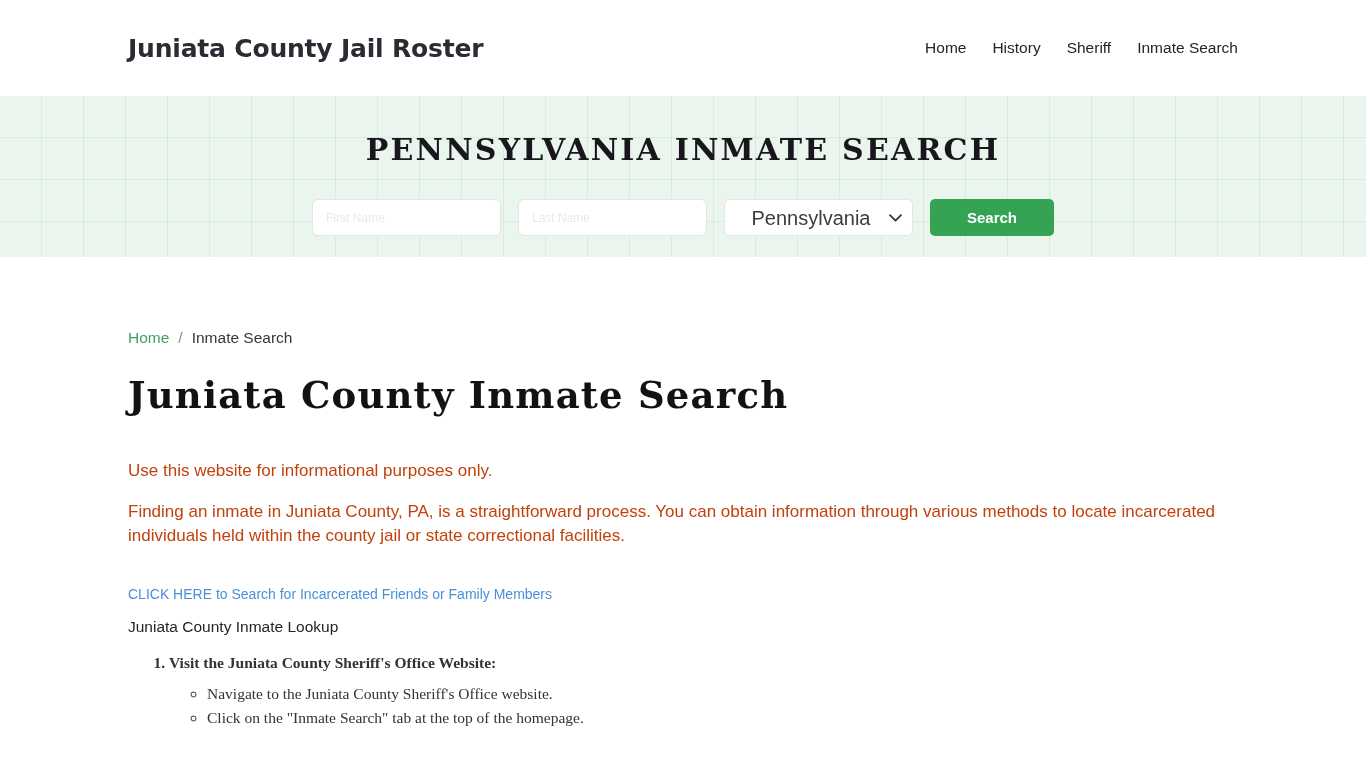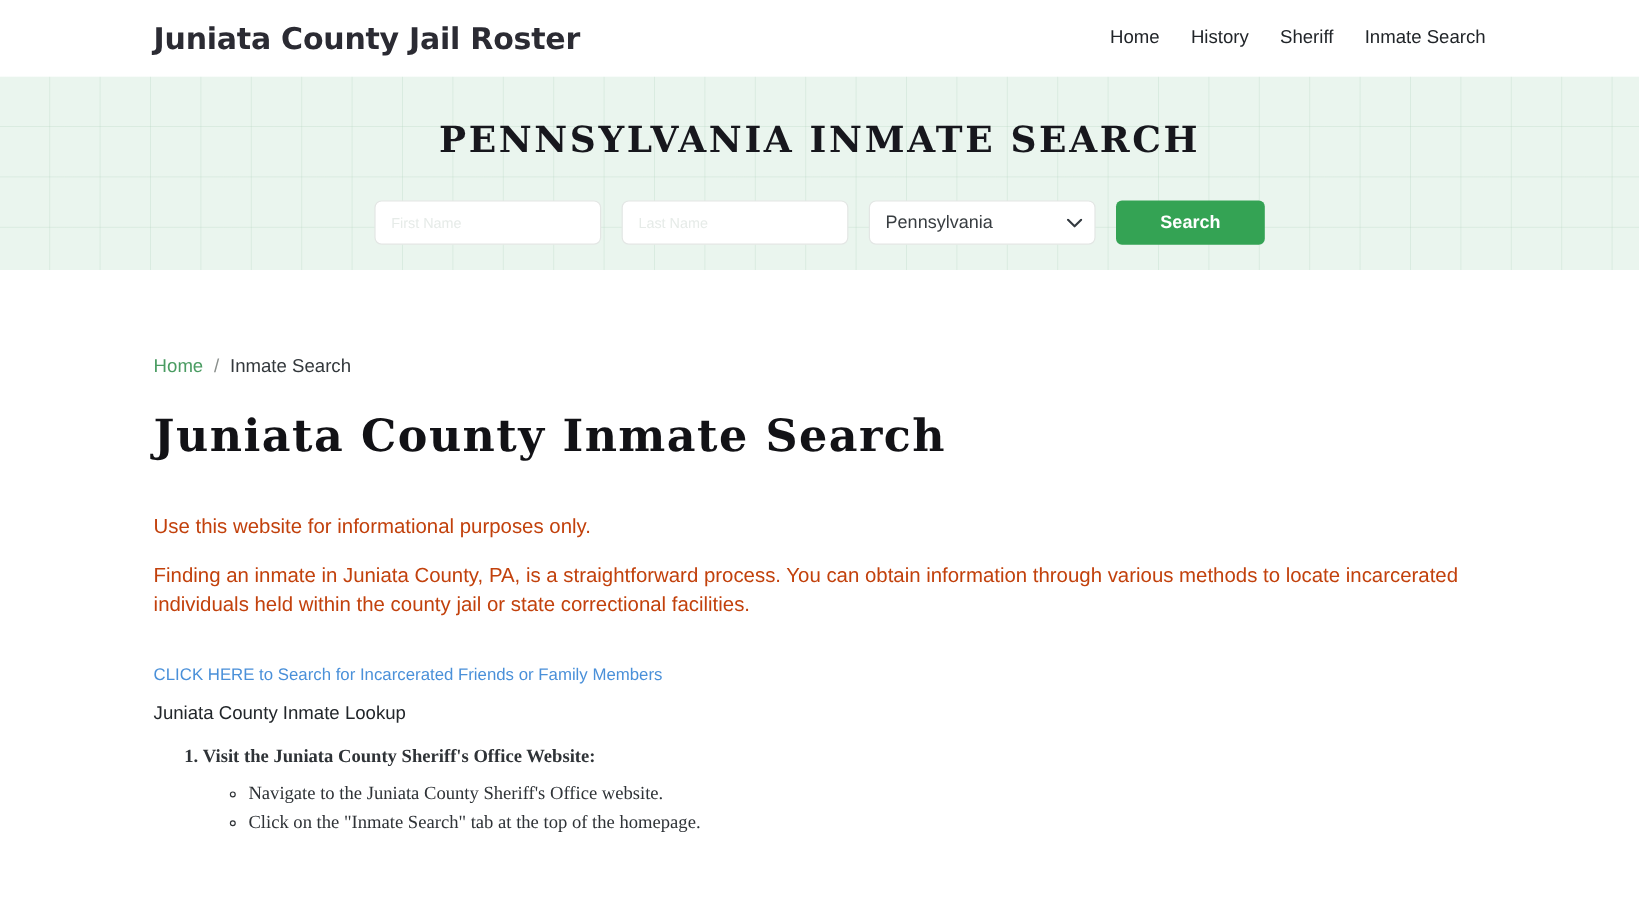"Juniata County Jail Roster" .site-header { height: 64px -> 96px }
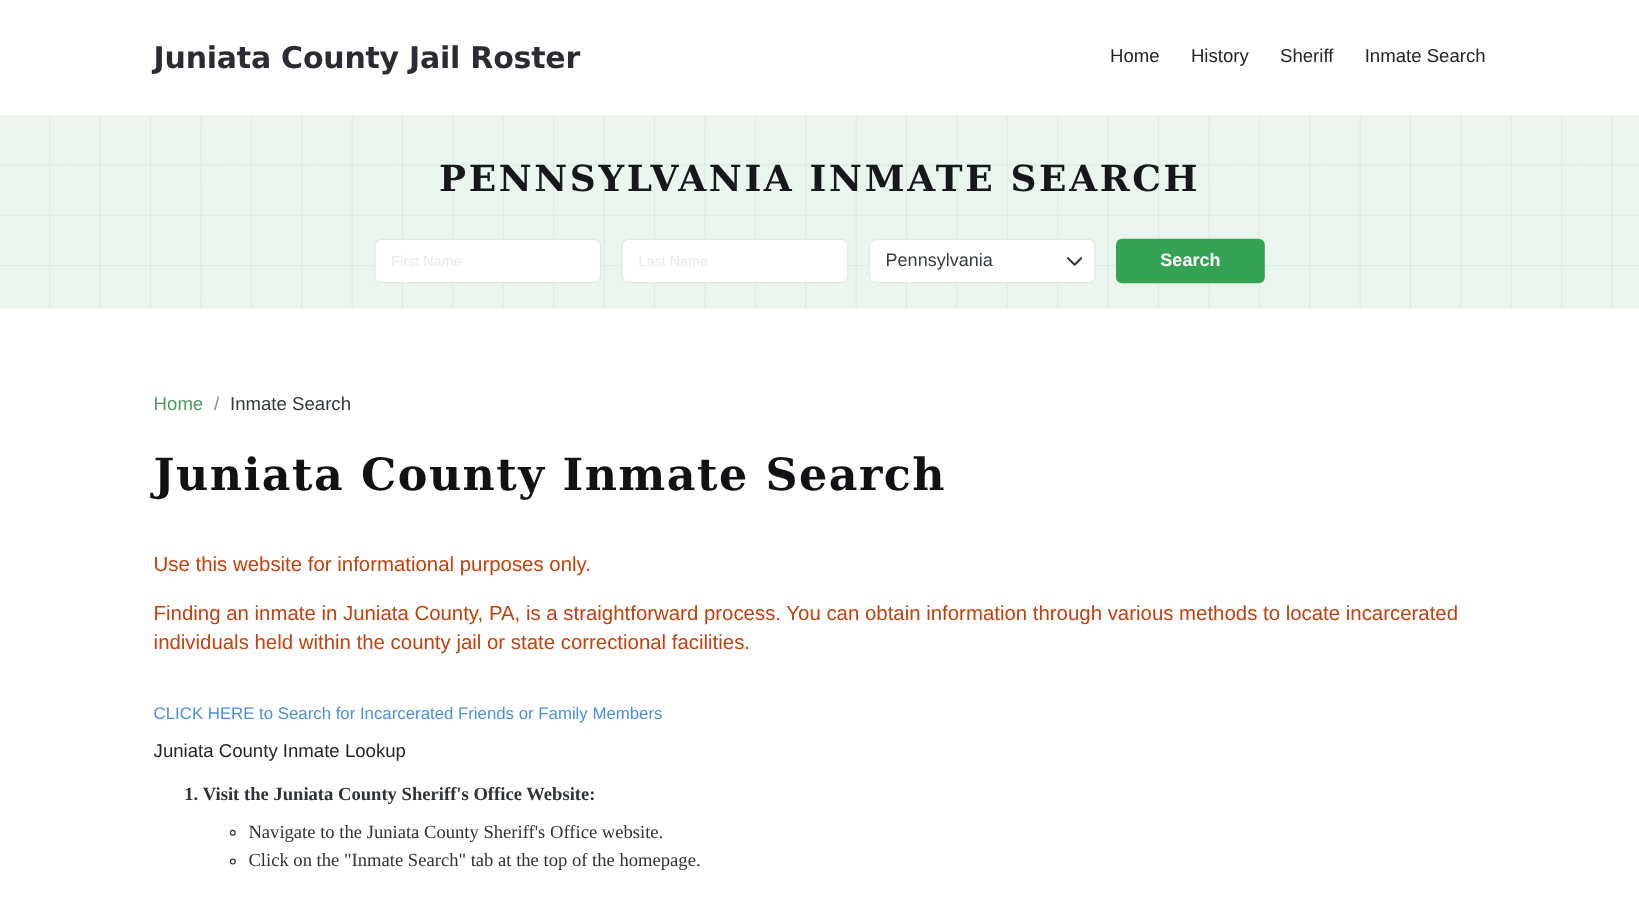"Pennsylvania" .state-select { font-size: 15px -> 20px; text-align: none -> center }
